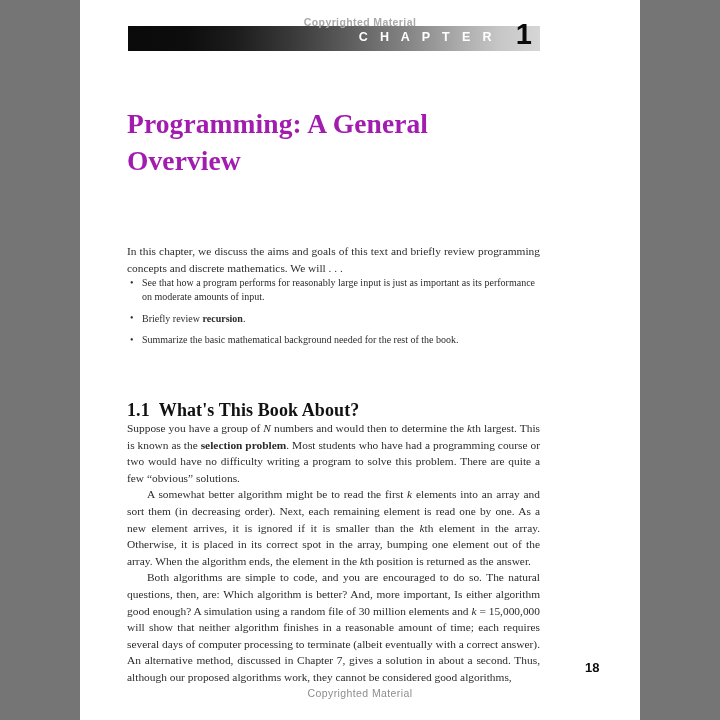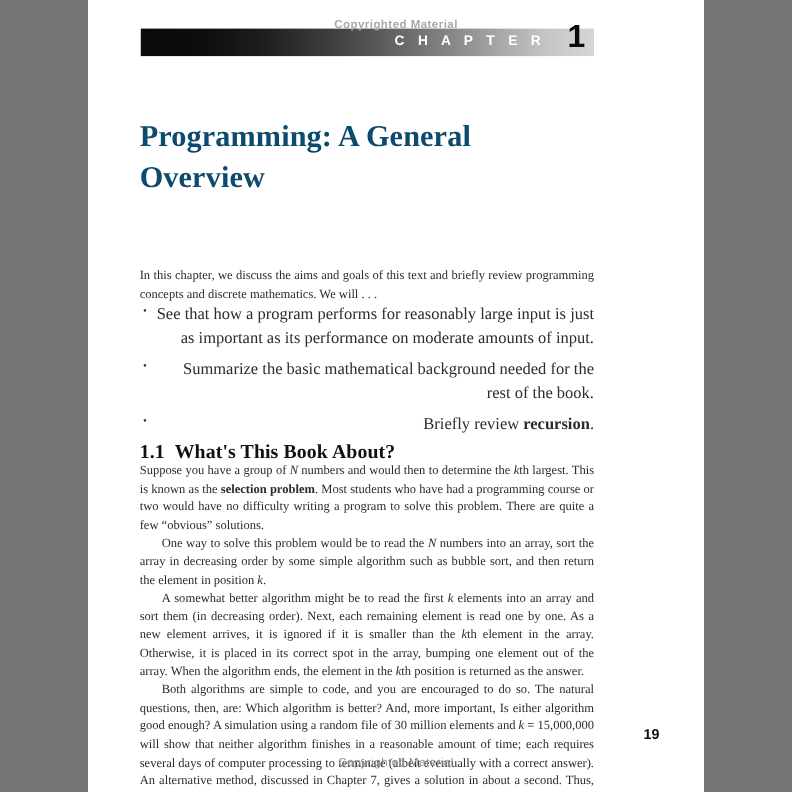"Programming: A General Overview" .chapter-title { color: #0c4a6e -> #a21caf }
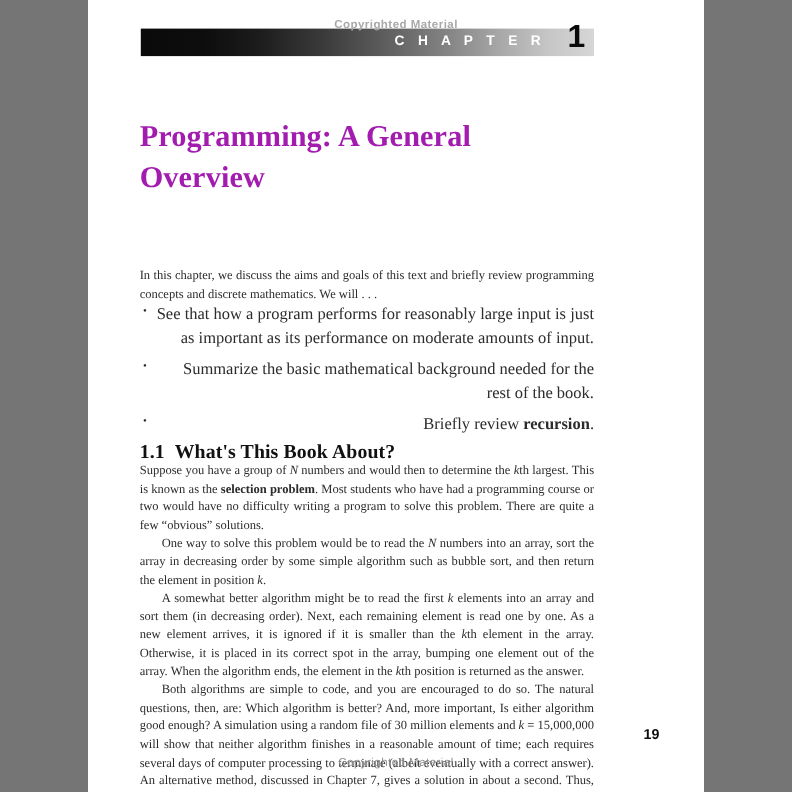"See that how a program" .bullets li { font-size: 15px -> 10px; text-align: right -> none }
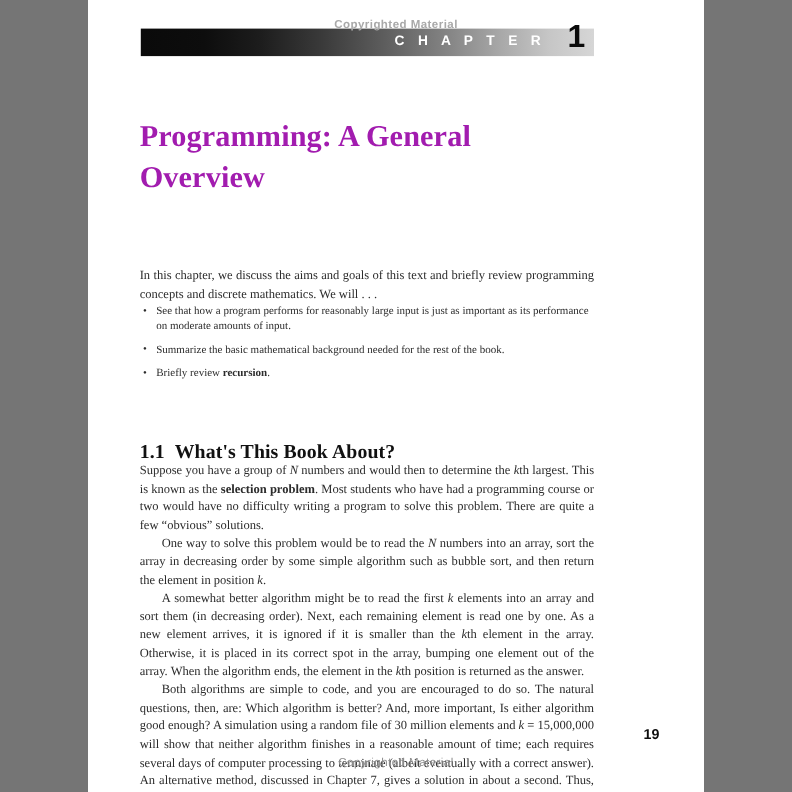"Summarize the basic mathematical" li { order: before "Briefly review recursion." -> after "Briefly review recursion." }
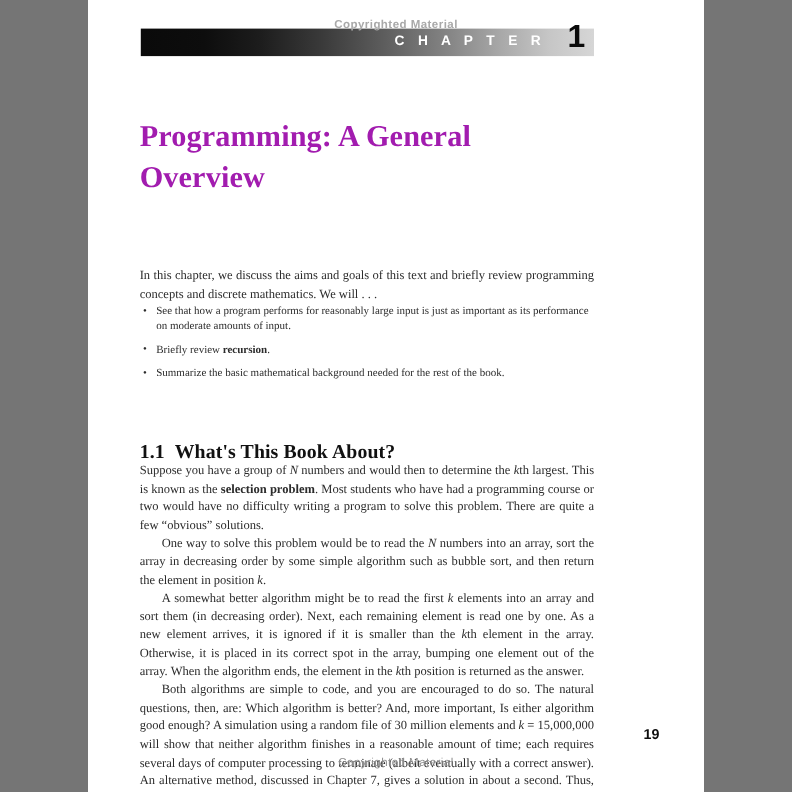"One way to solve this" p.indent { html: <p><span>One way to solve this problem would be to read the </span><i>N</i><span> numbers into an array, sort the array in decreasing order by some simple algorithm such as bubble sort, and then return the element in position </span><i>k</i><span>.</span></p> -> none }
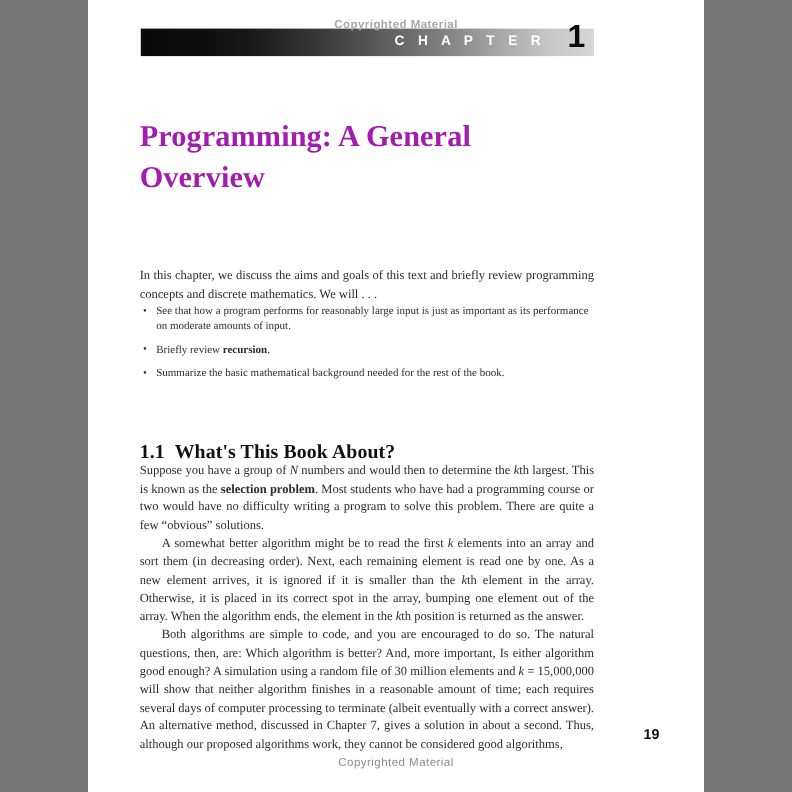"19" div.page-number { text: 19 -> 18 }
